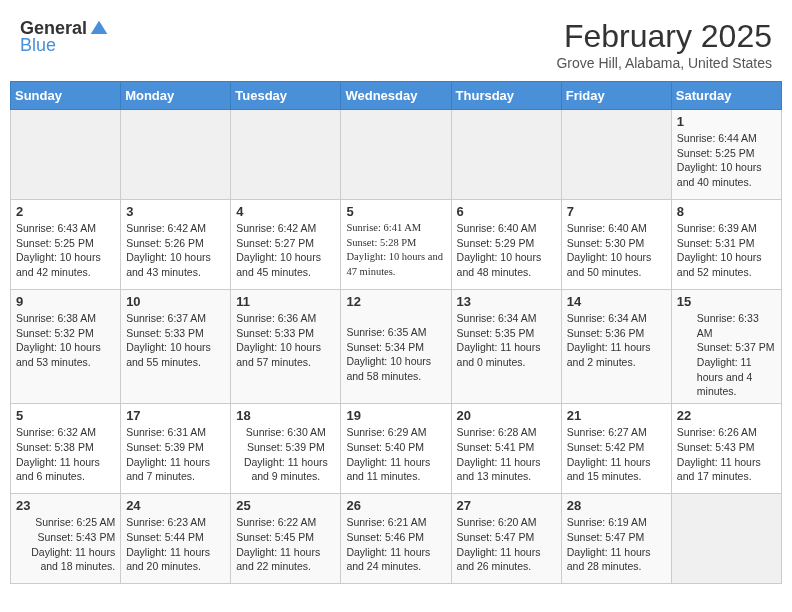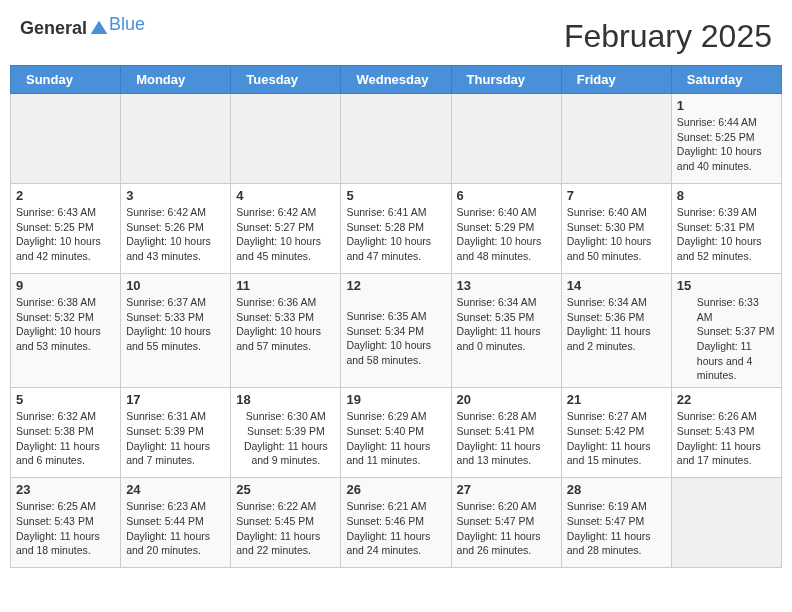"General" .logo { flex-direction: row -> column }
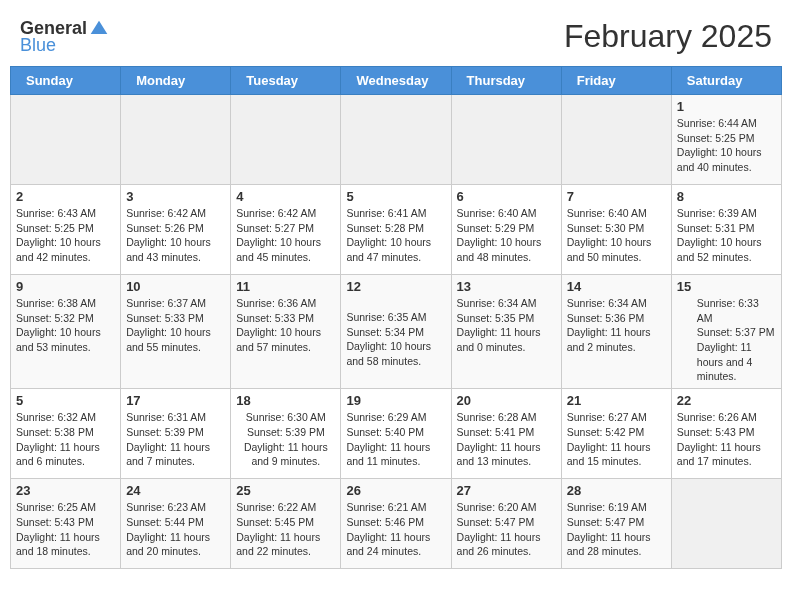"Grove Hill, Alabama, United States" div.location { html: none -> <div>Grove Hill, Alabama, United States</div> }
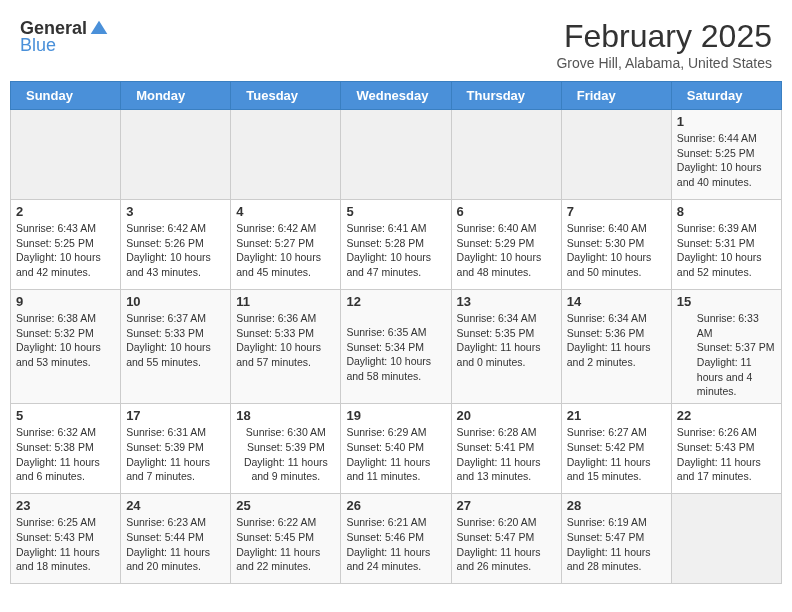"Sunday" .calendar thead th { padding: 6px 15px -> 6px 4px }
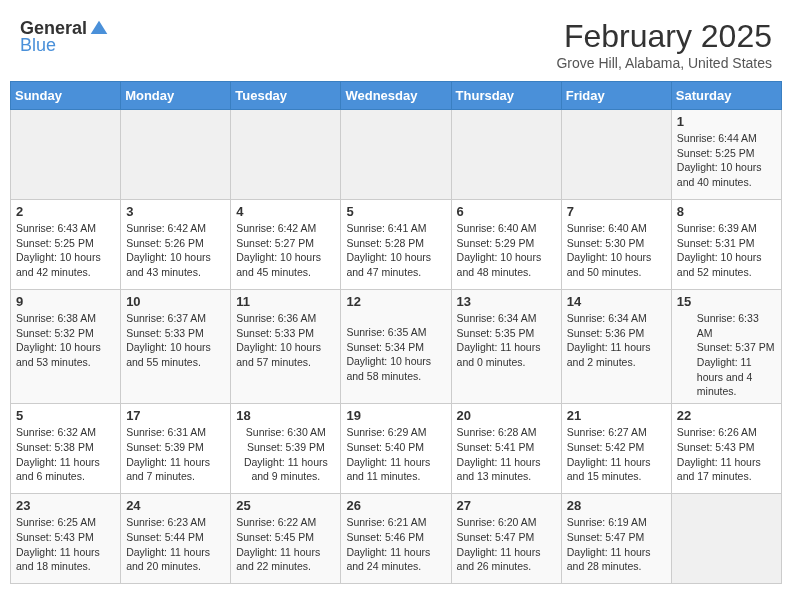"Sunrise: 6:41 AM" div.day-info { font-family: none -> Liberation Serif, serif }
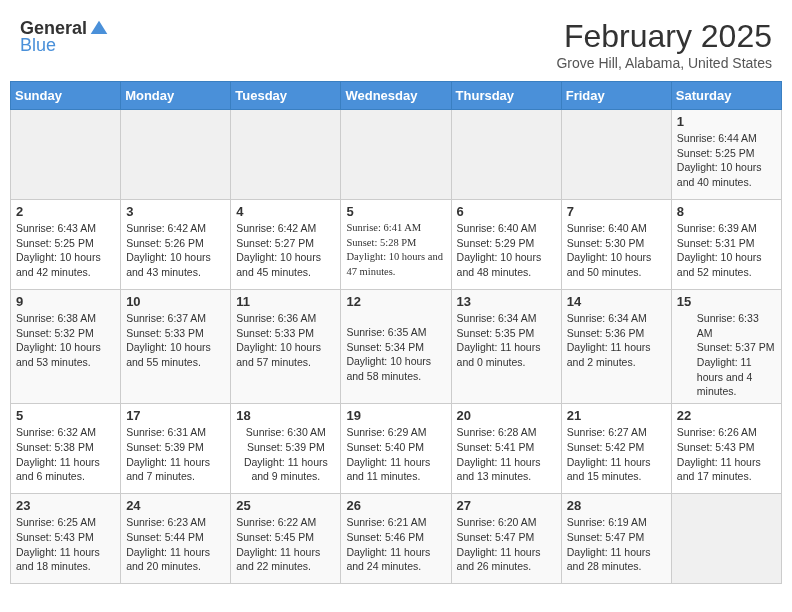"Sunrise: 6:25 AM" div.day-info { text-align: none -> right }
